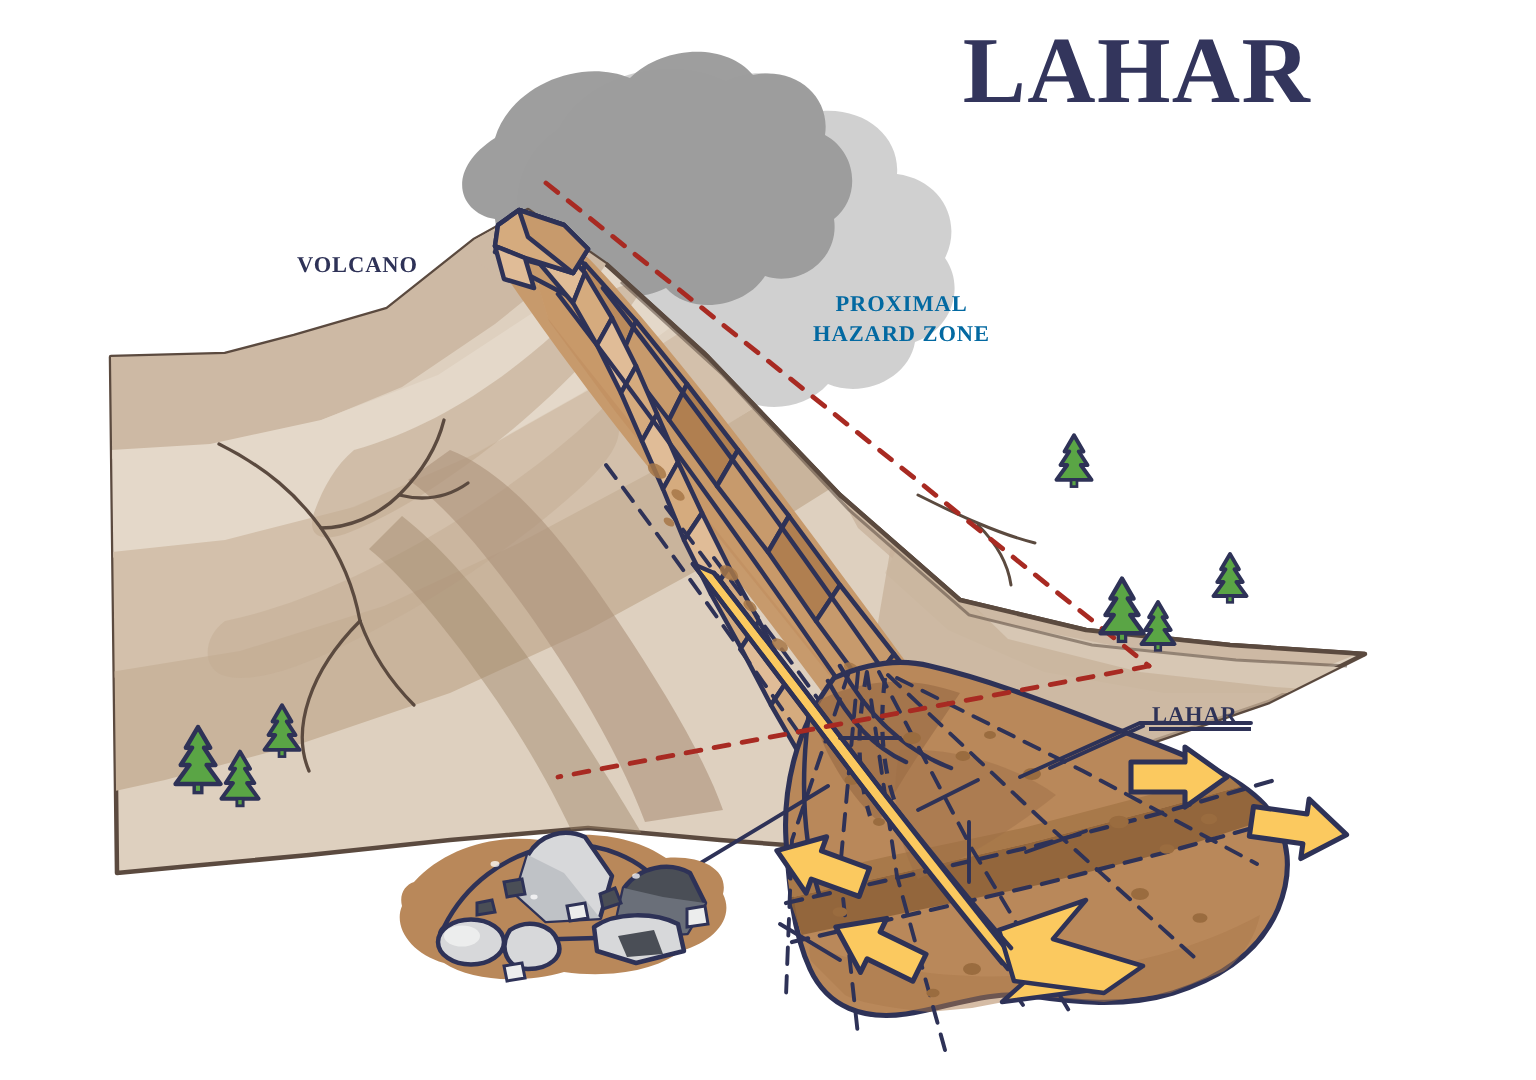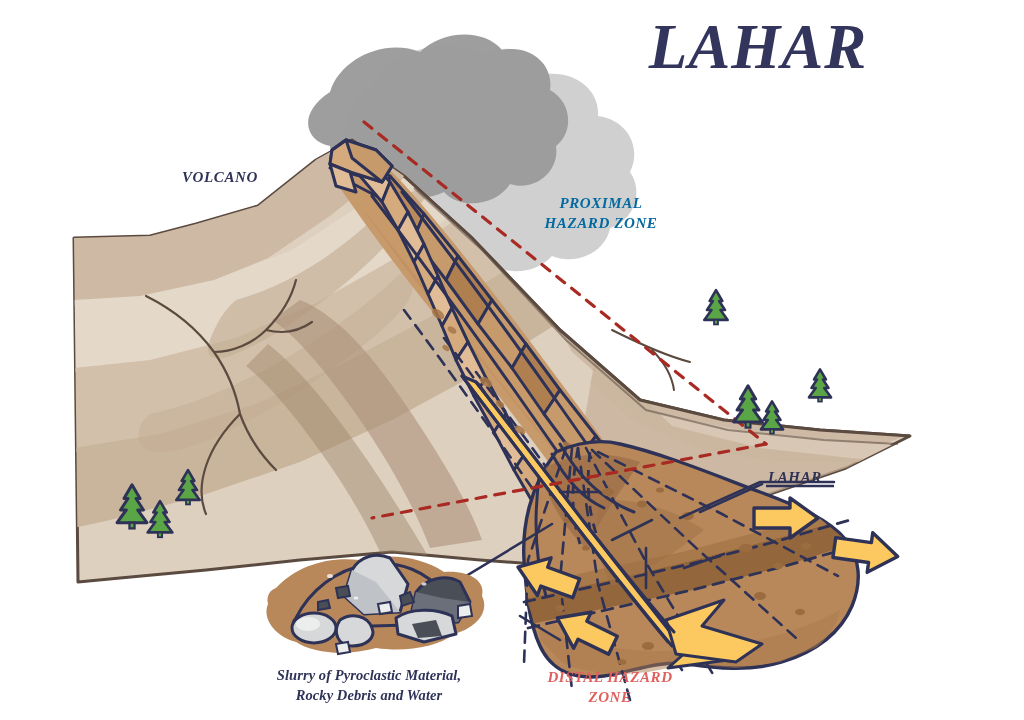"LAHAR" #page { font-style: italic -> none }
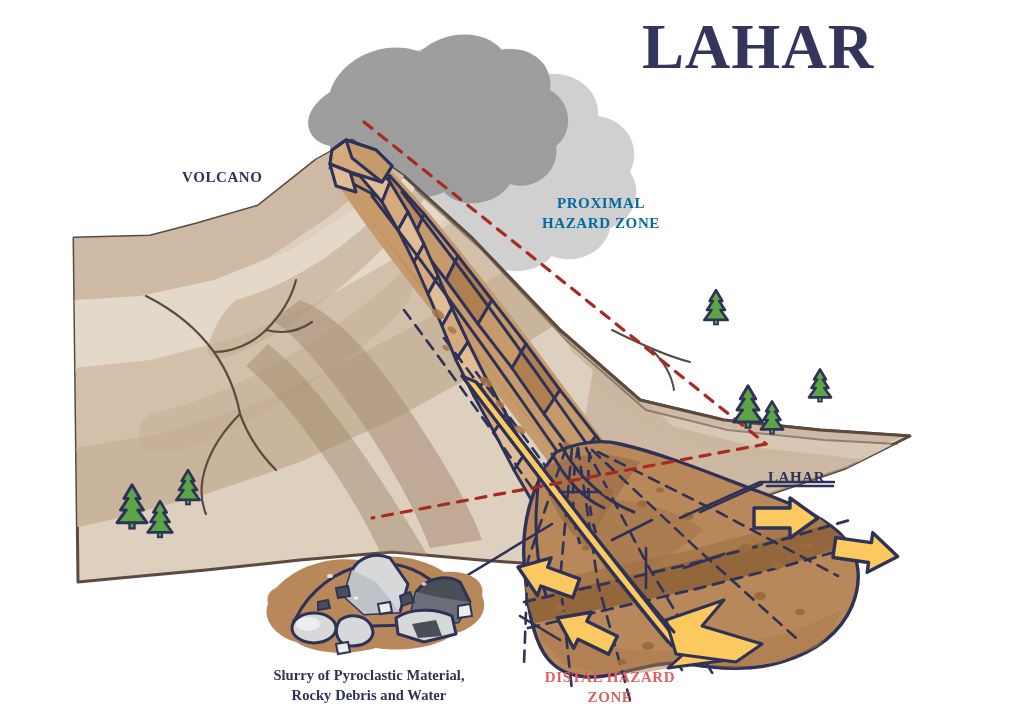"VOLCANO" #label-volcano { left: 182px -> 198px }
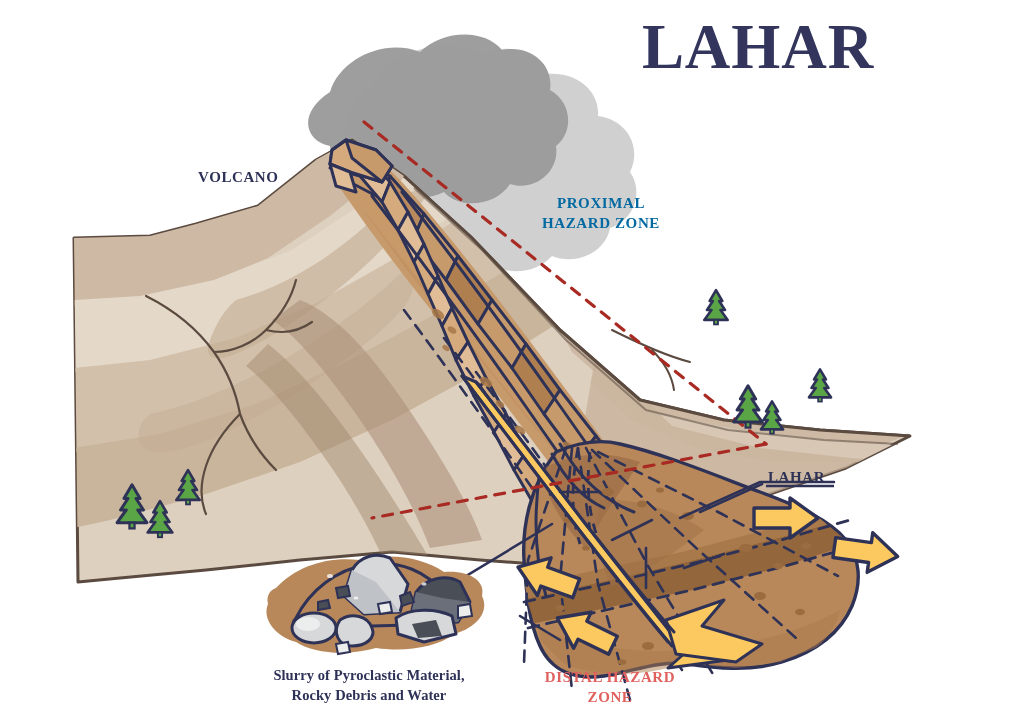"Slurry of Pyroclastic Material," div.lbl { html: <div>Slurry of Pyroclastic Material, Rocky Debris and Water</div> -> none }
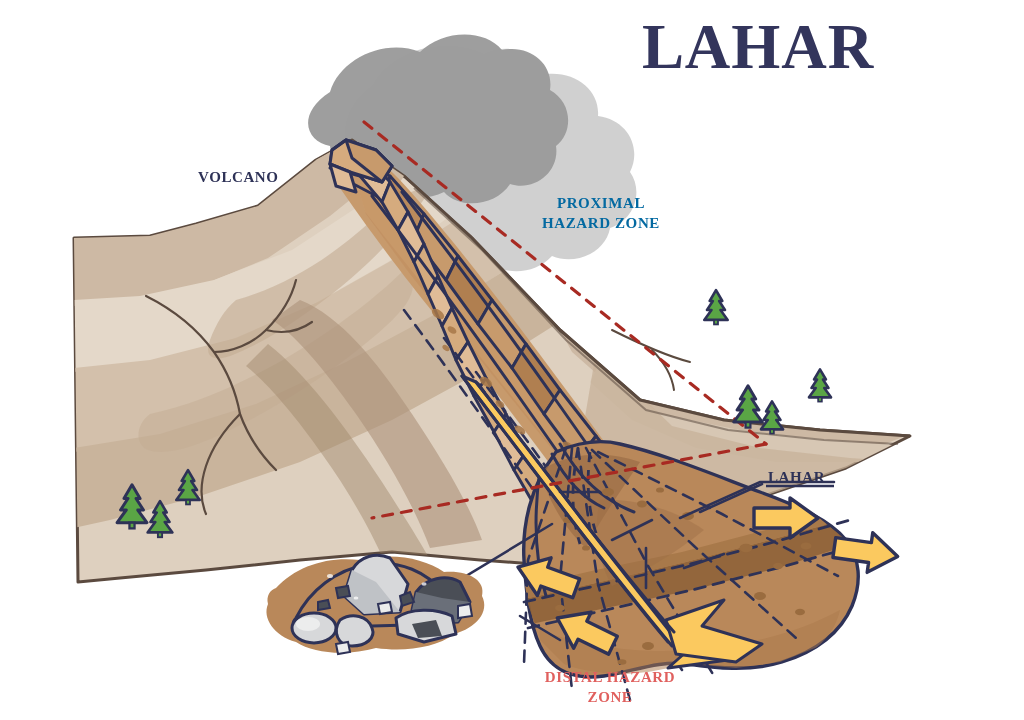"DISTAL HAZARD" div.lbl { html: <div>DISTAL HAZARD ZONE</div> -> none }
